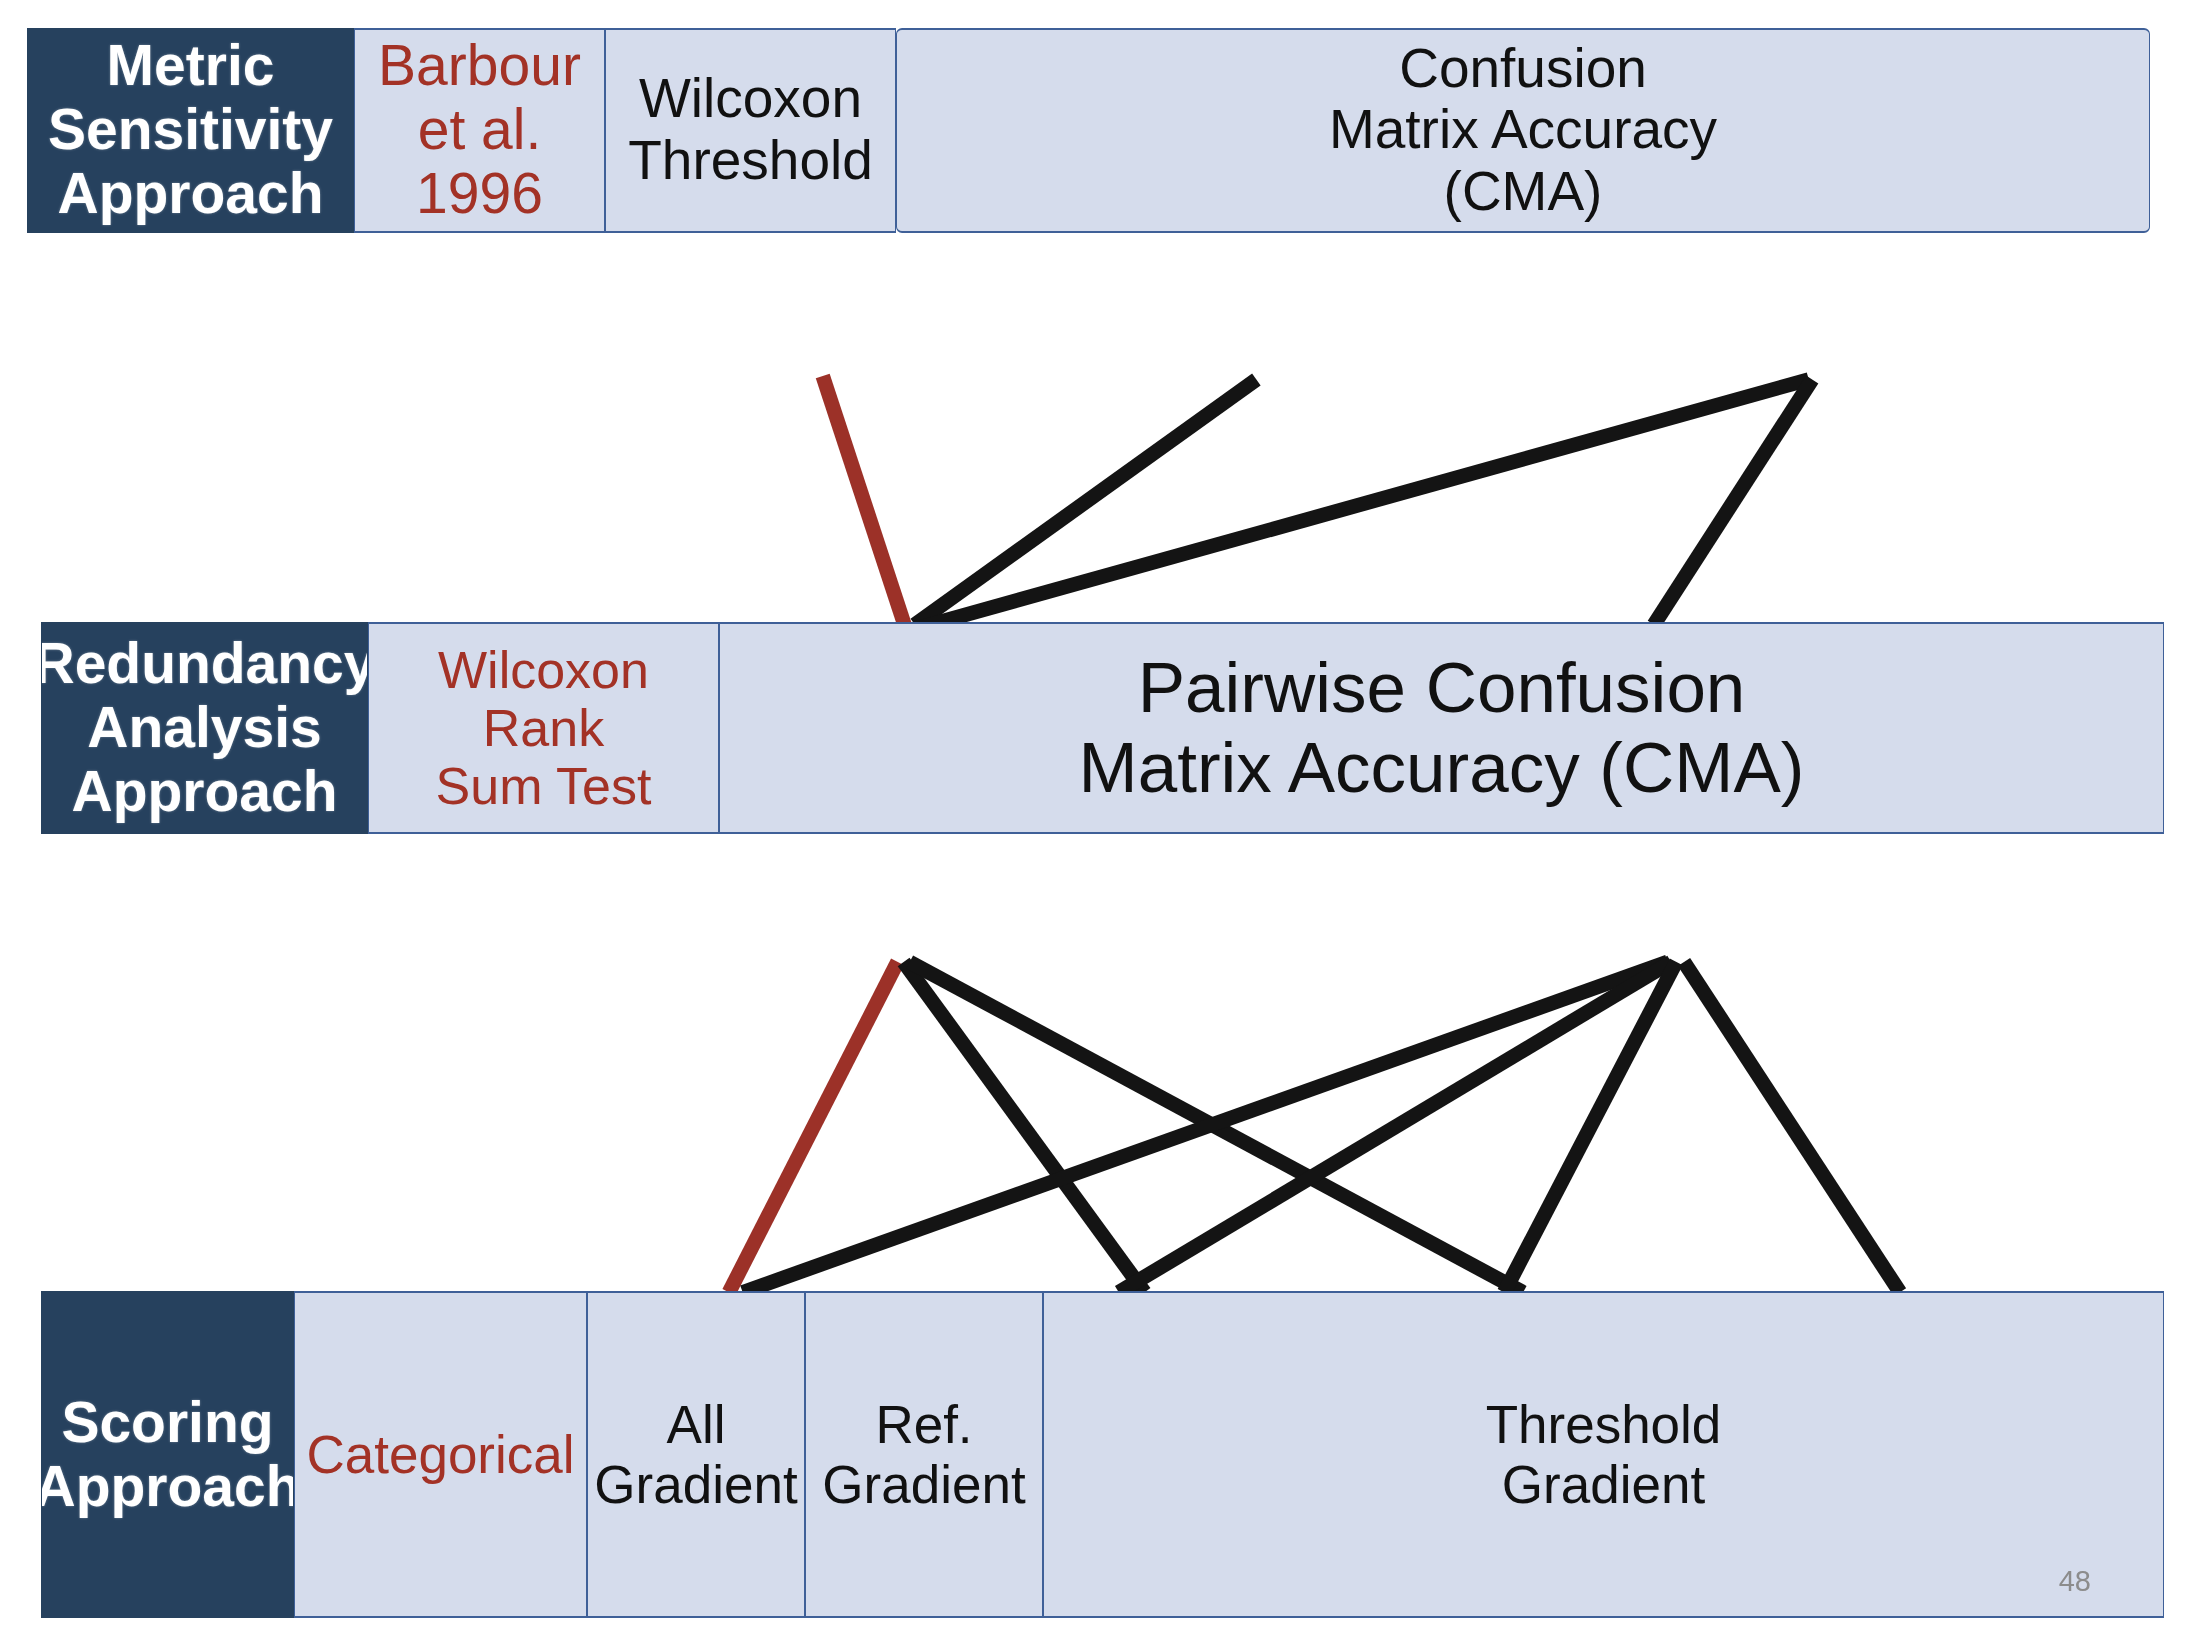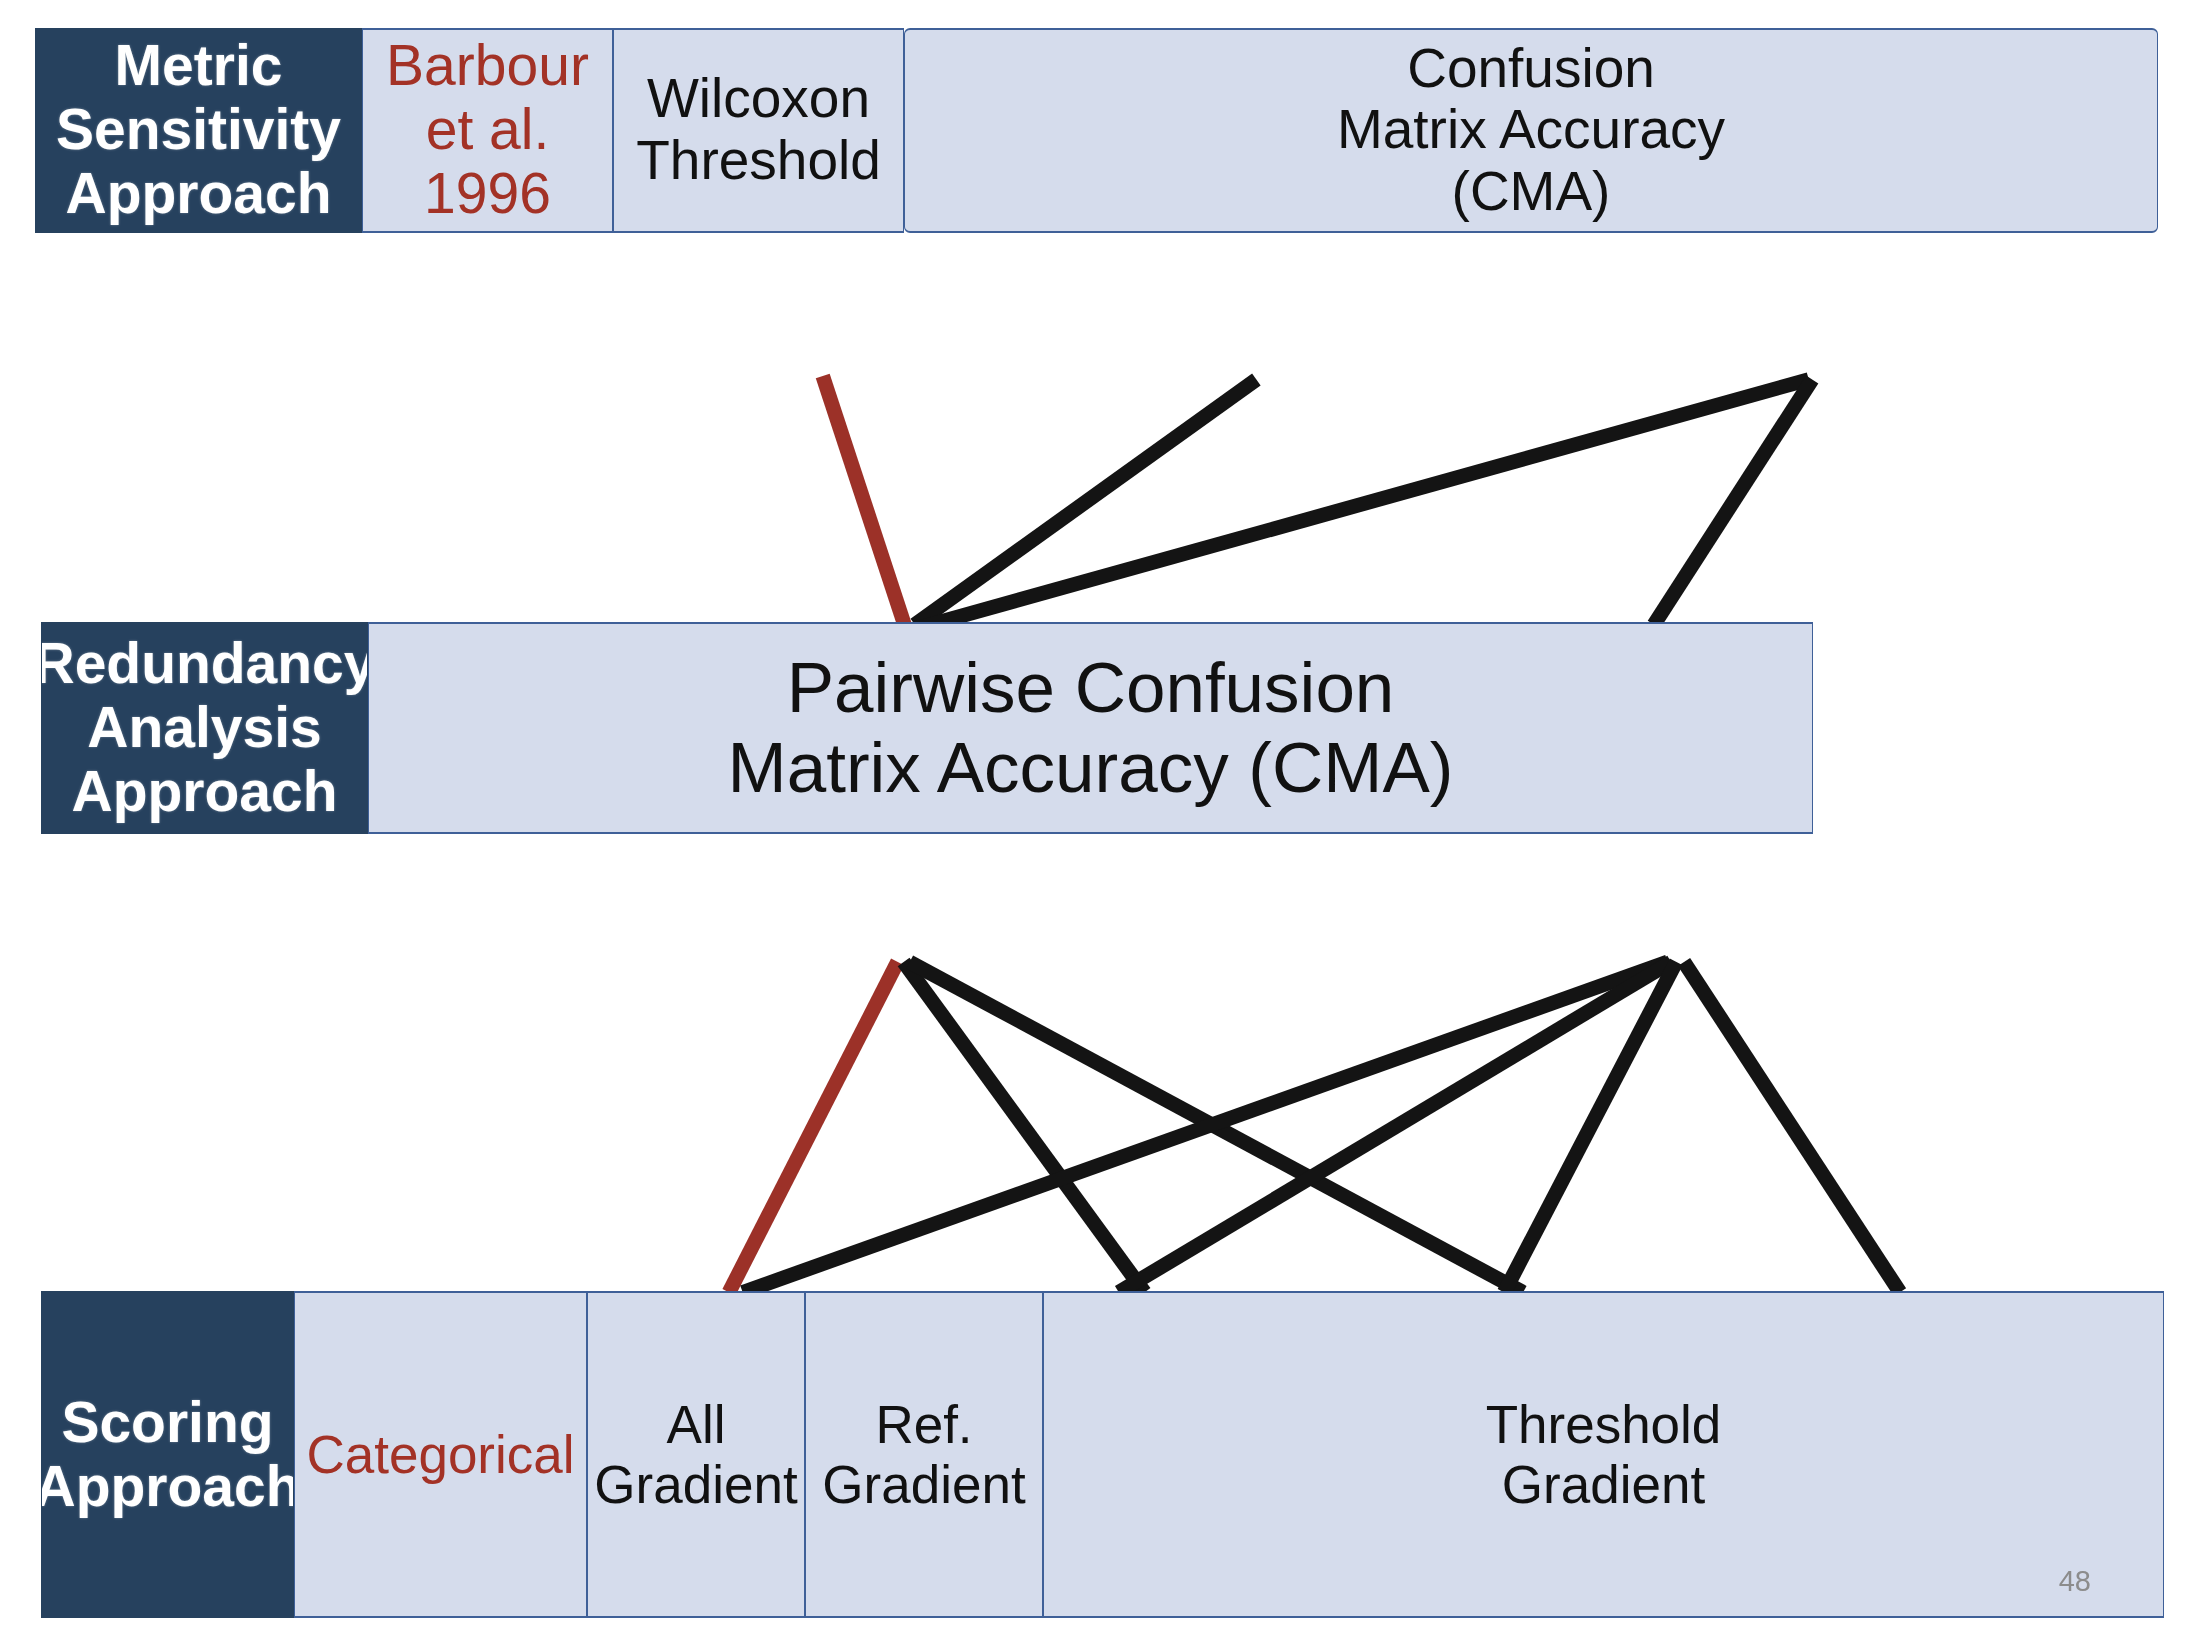"Metric" #row1 { left: 35px -> 27px }
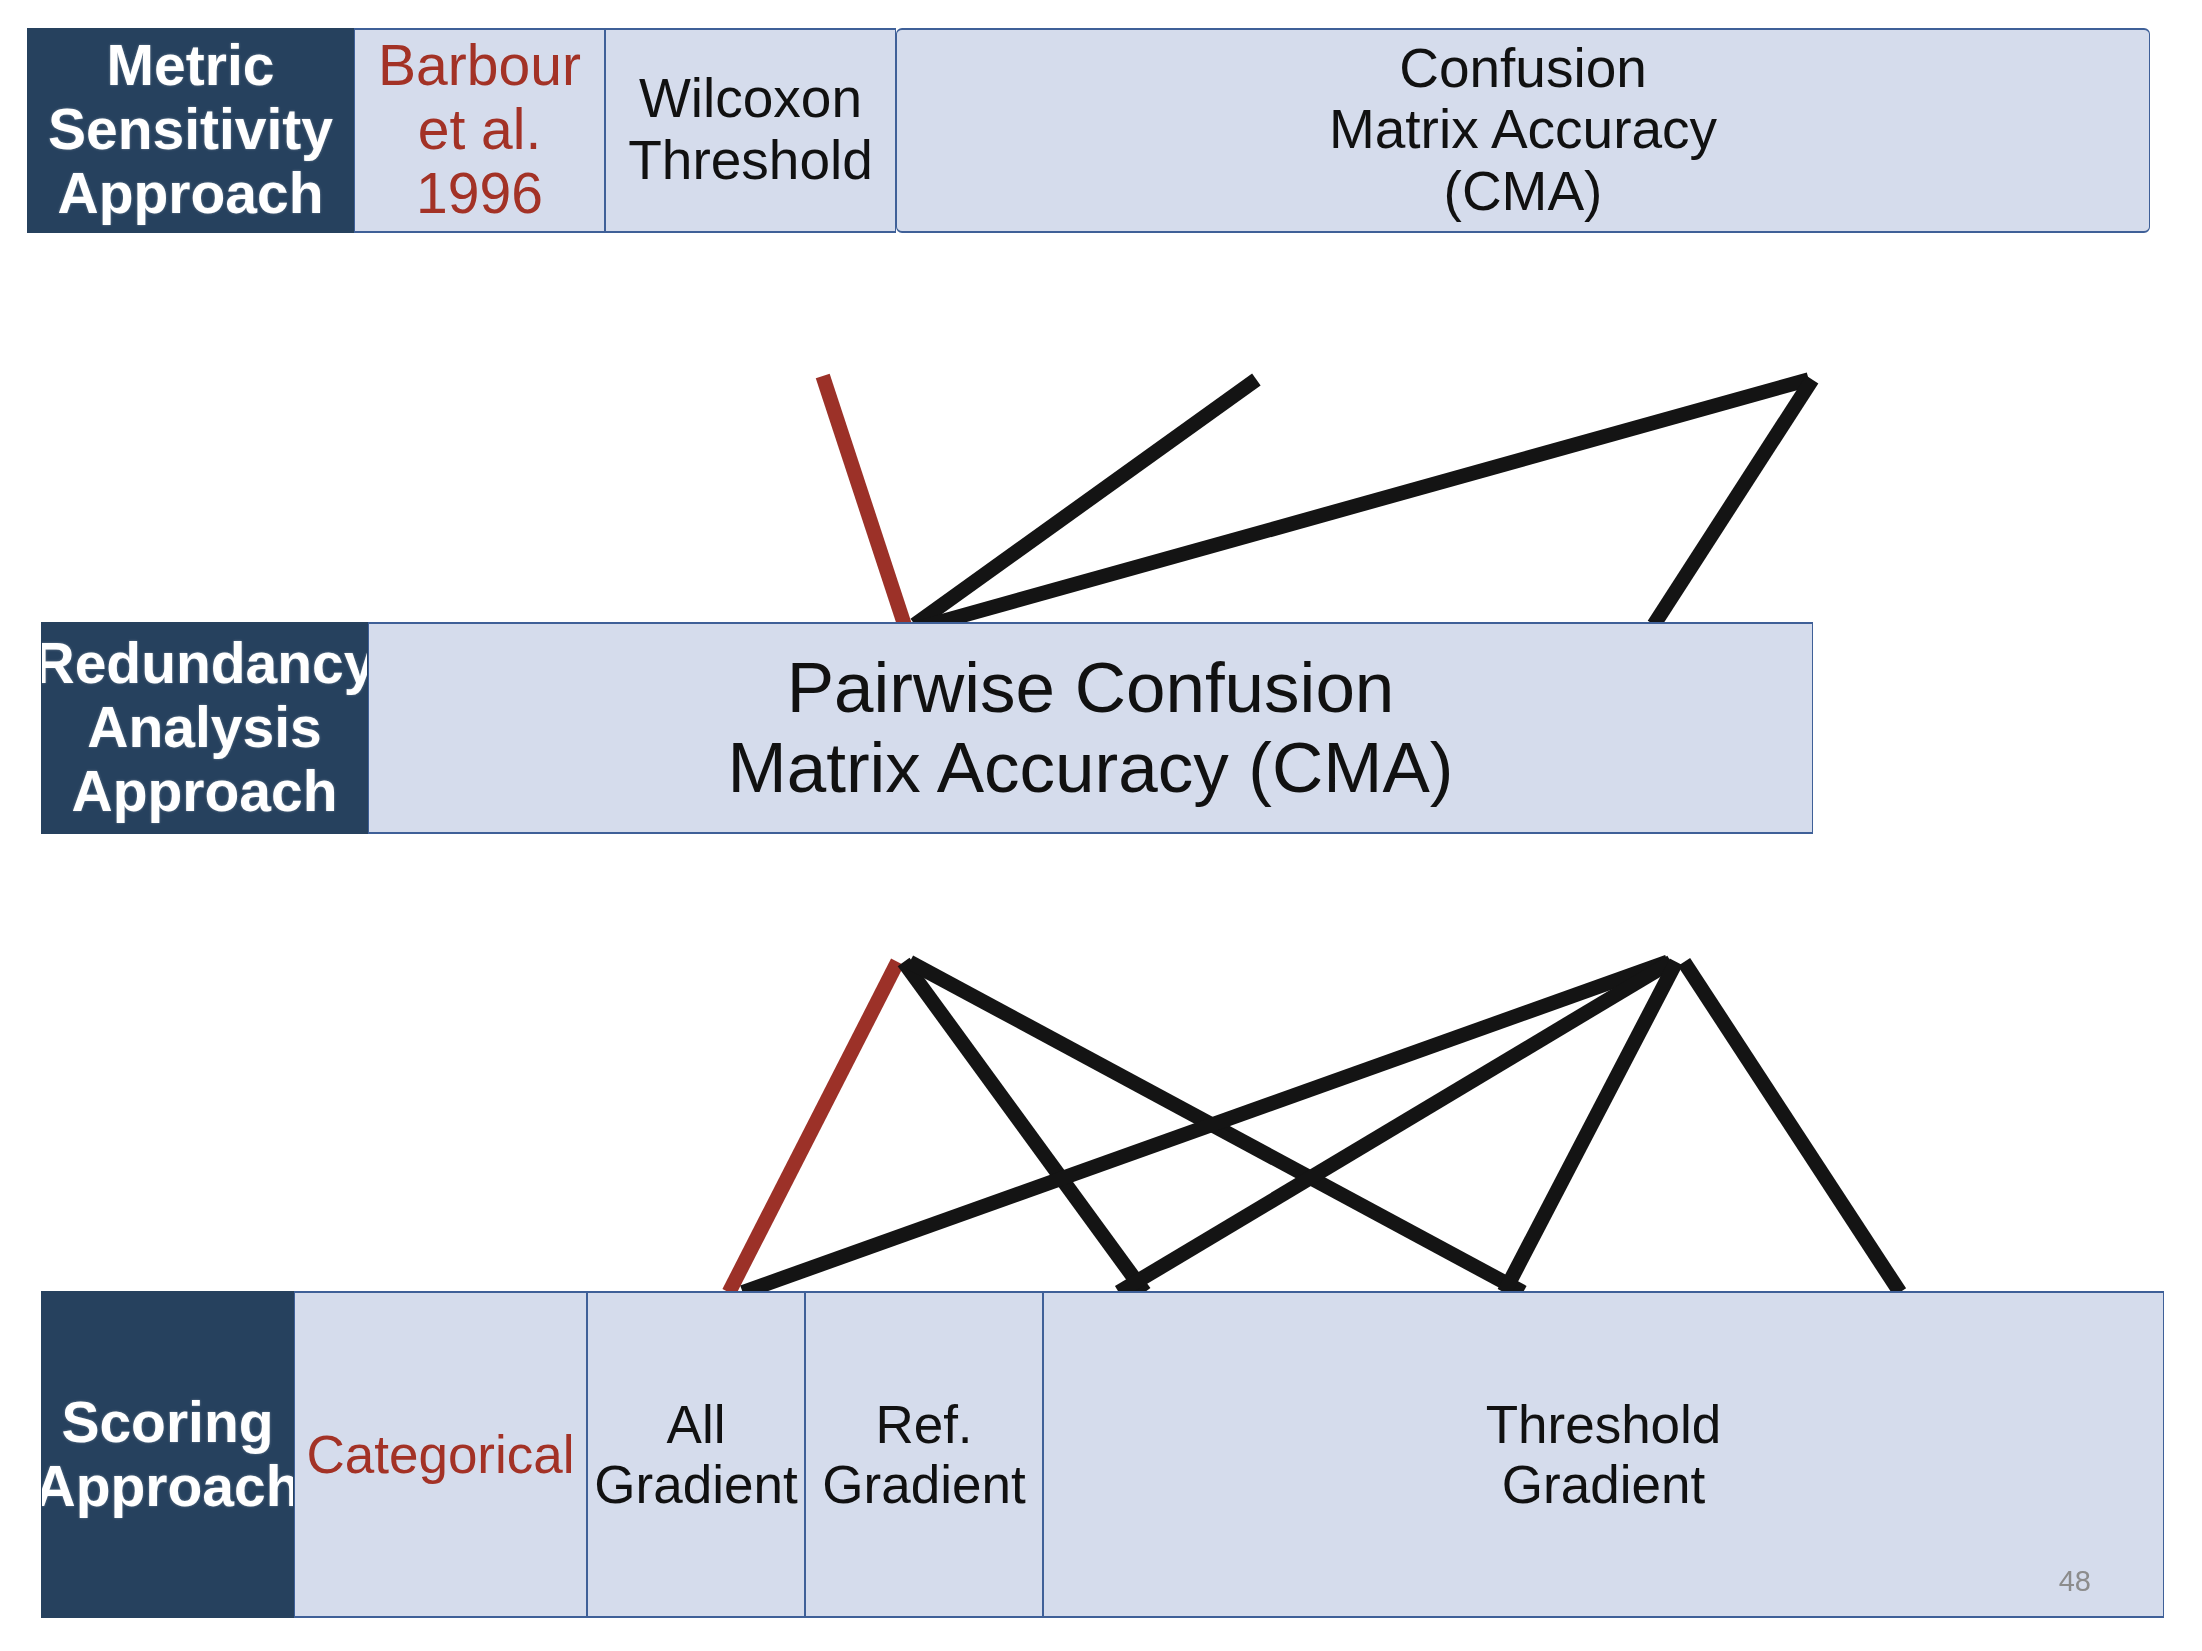"Wilcoxon Rank" div.cell { html: none -> <div> <span>Wilcoxon Rank Sum Test</span> </div> }
